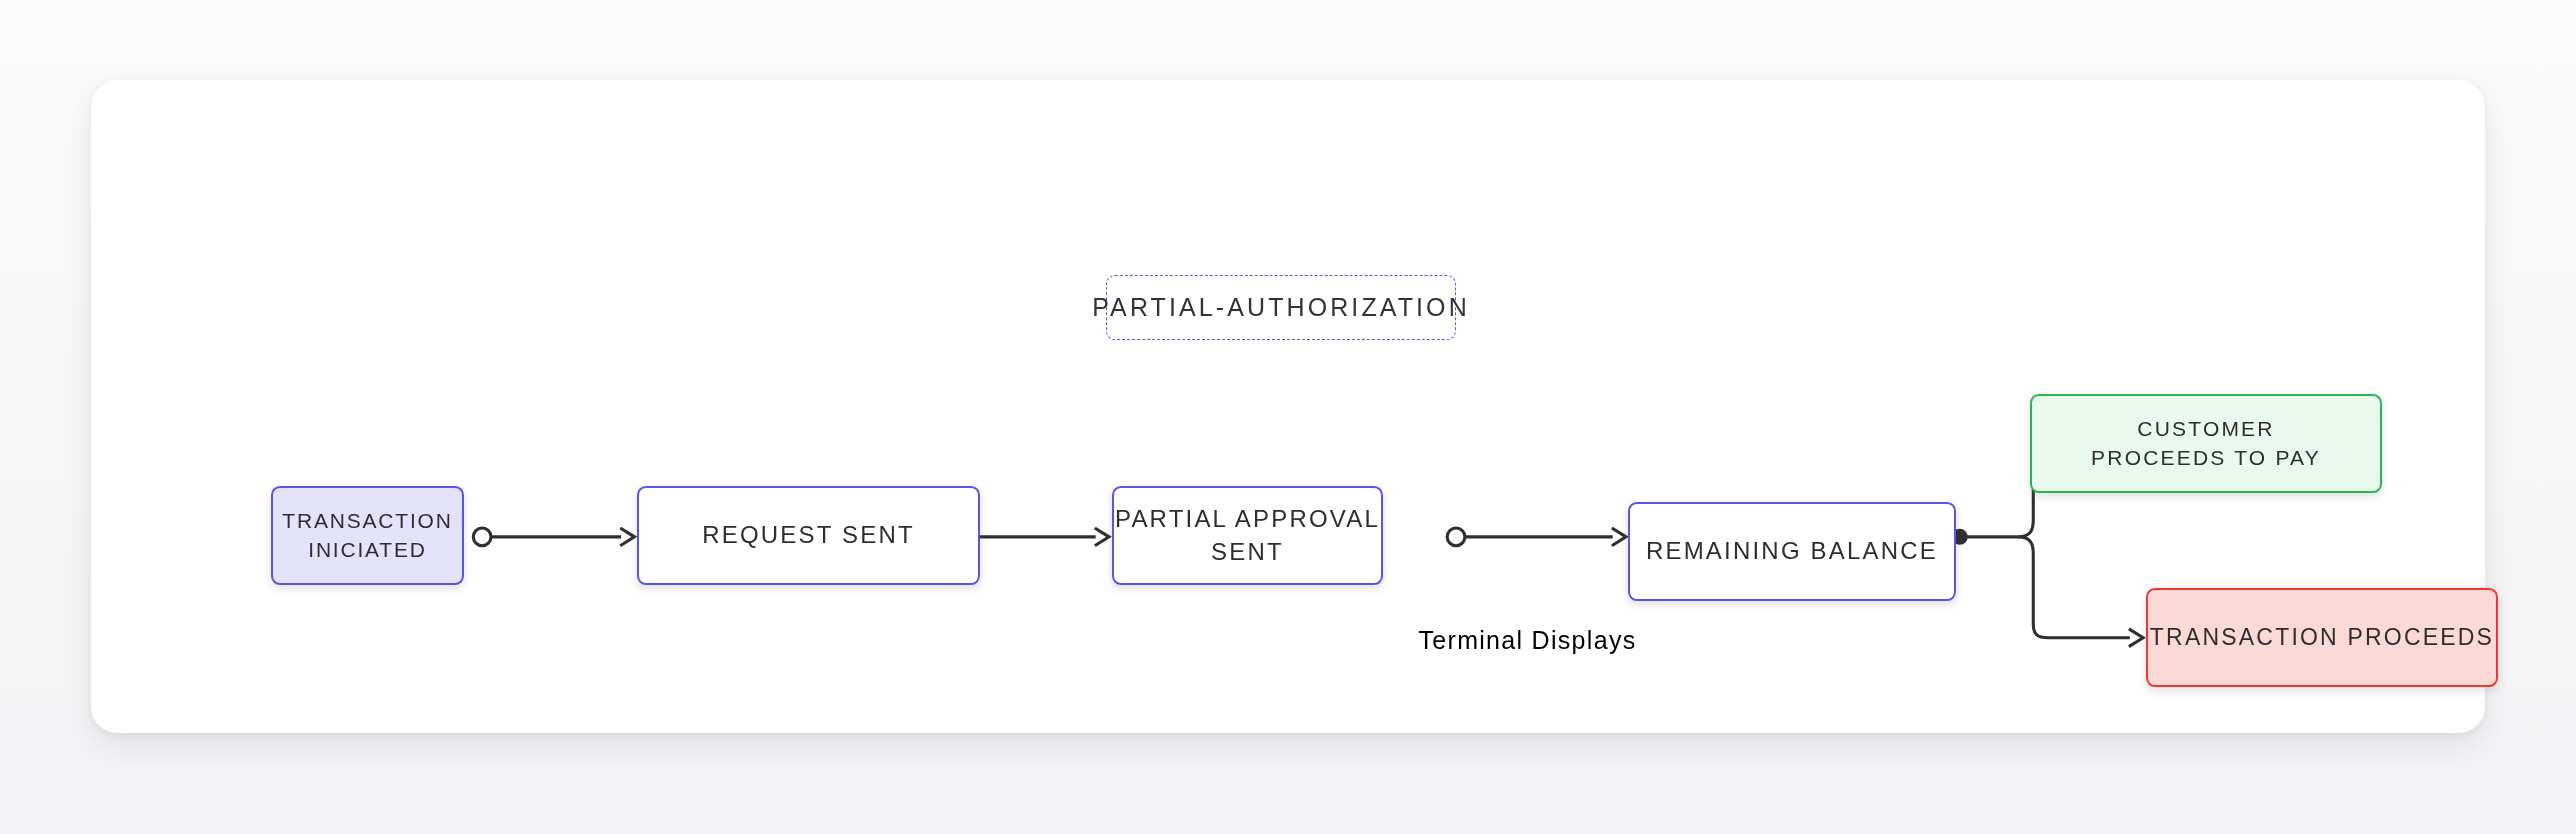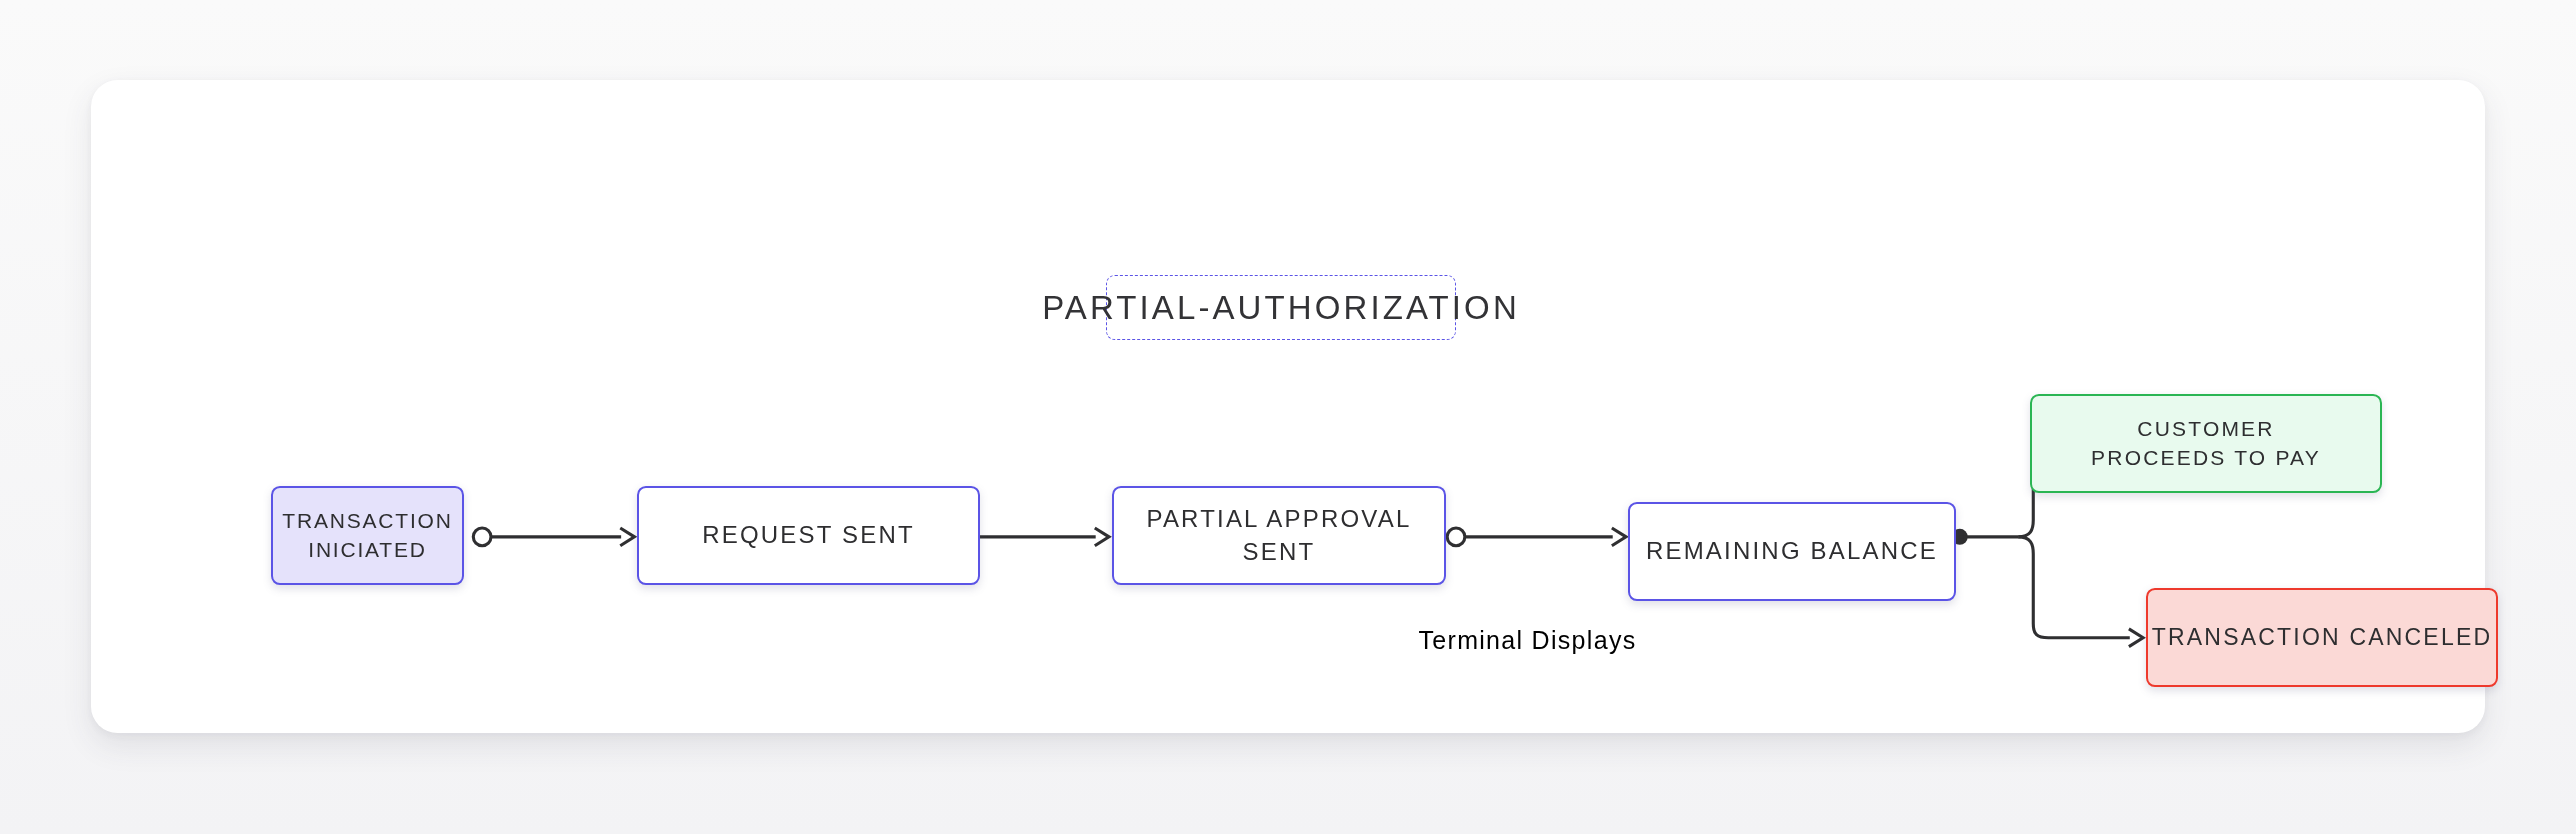"PARTIAL-AUTHORIZATION" .title-box span { font-size: 33px -> 25px }
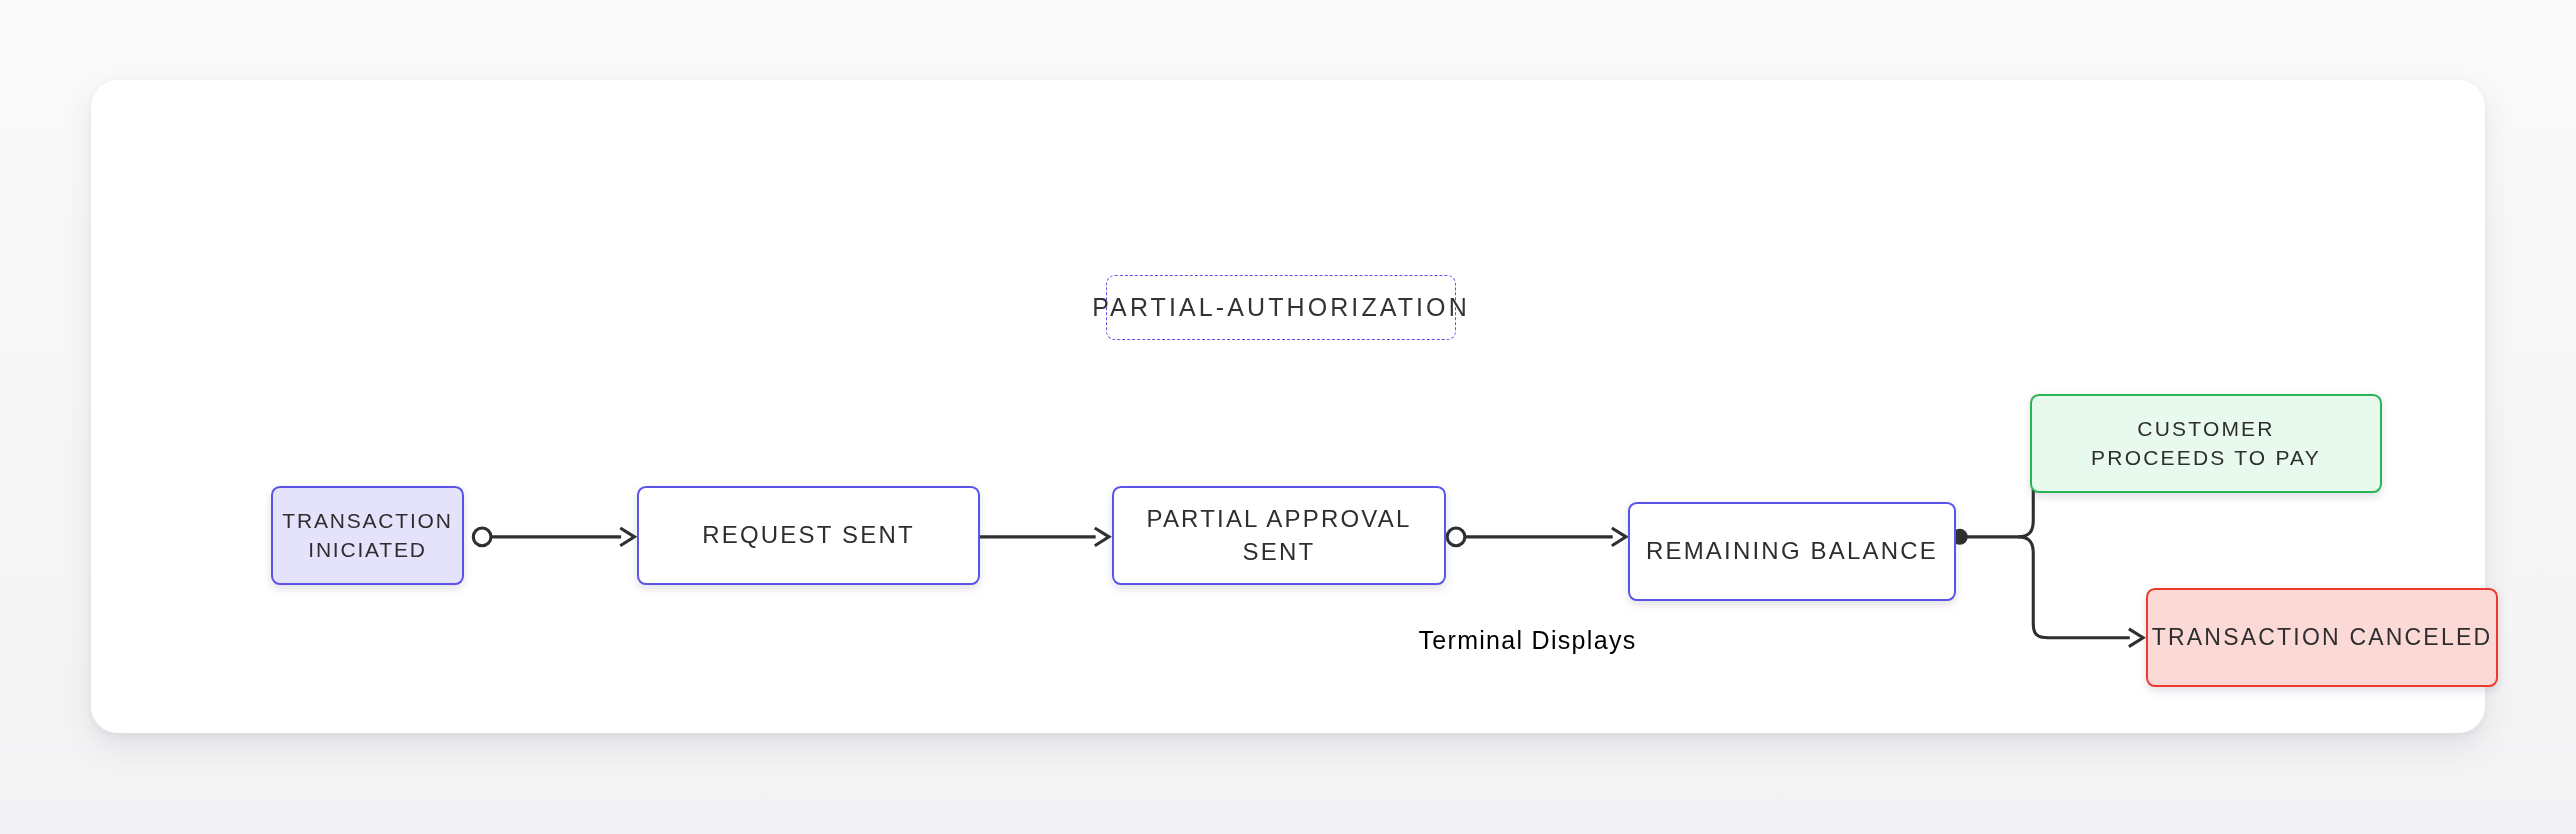"PARTIAL APPROVAL SENT" #node-partial-approval-sent { width: 334px -> 271px }
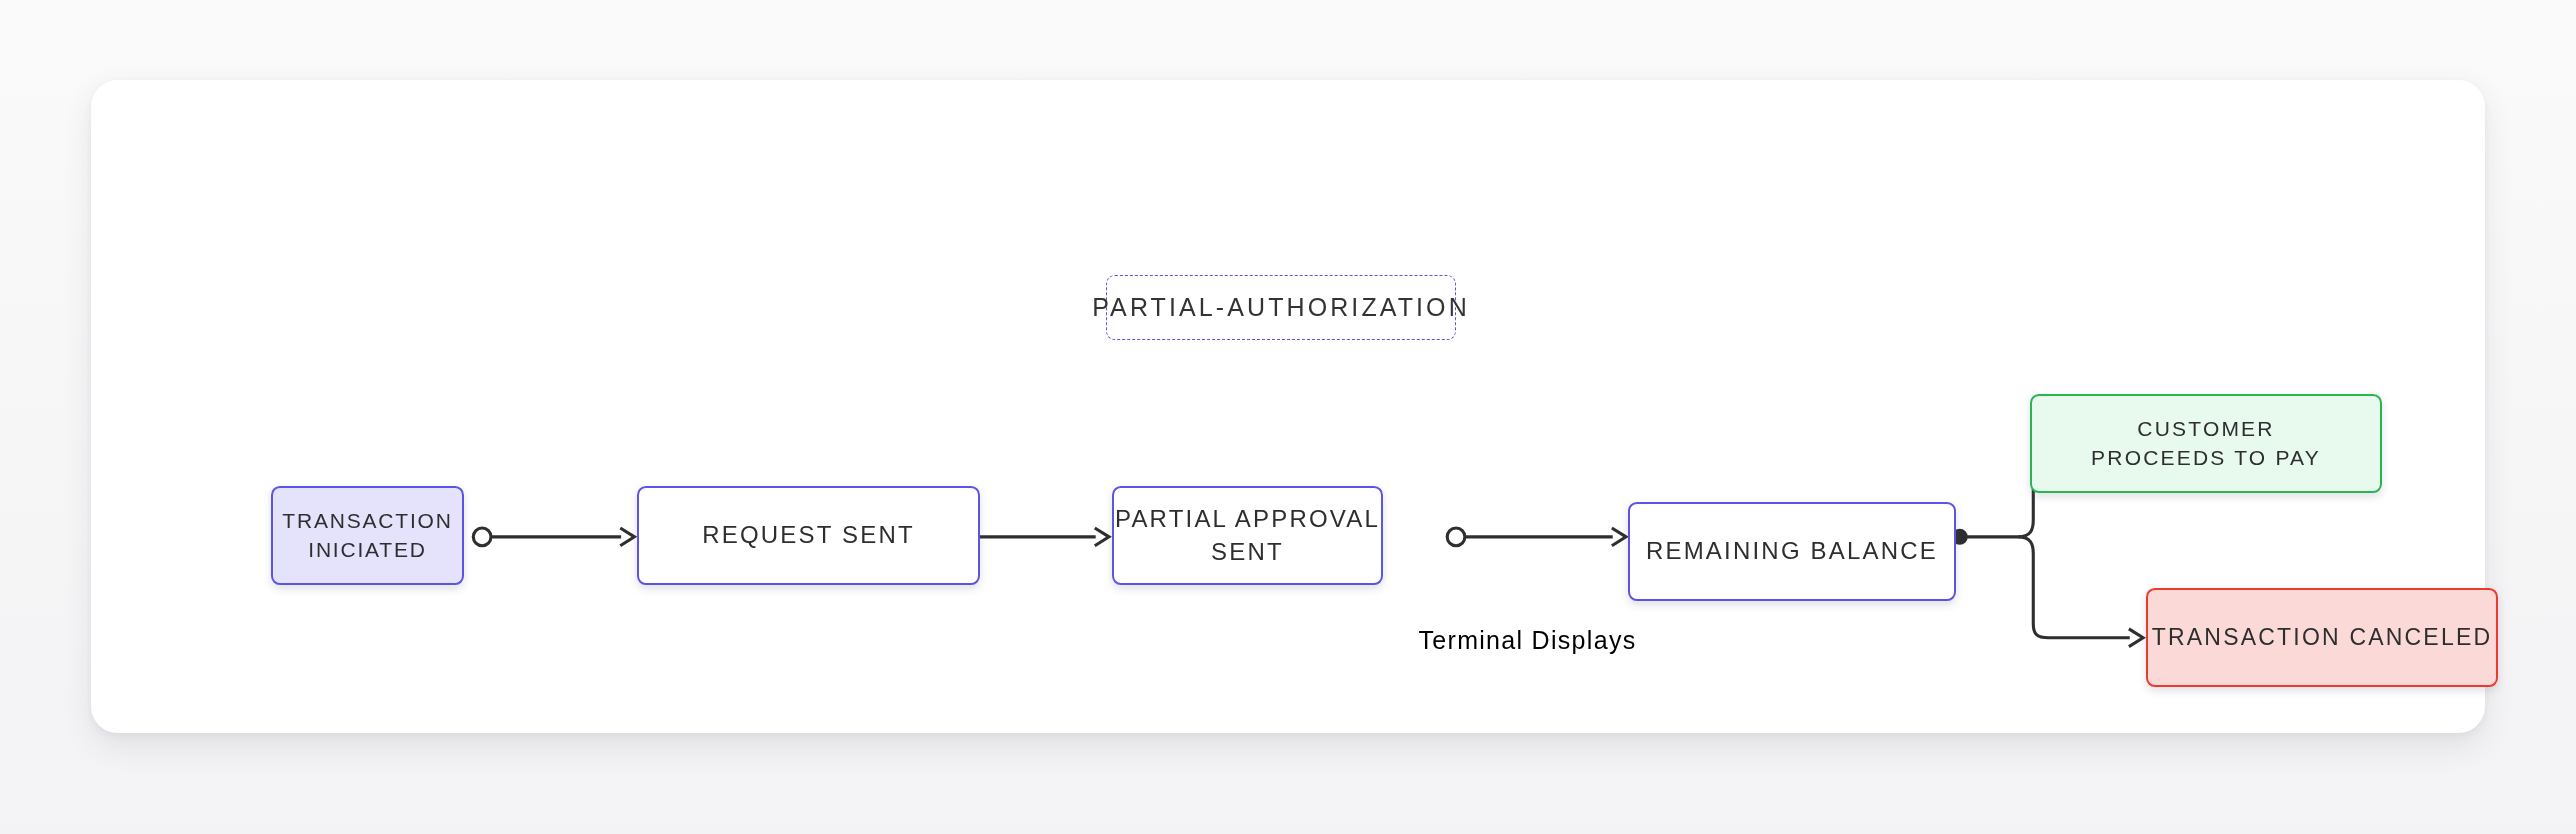"TRANSACTION CANCELED" span.node-label { text: CANCELED -> PROCEEDS }
